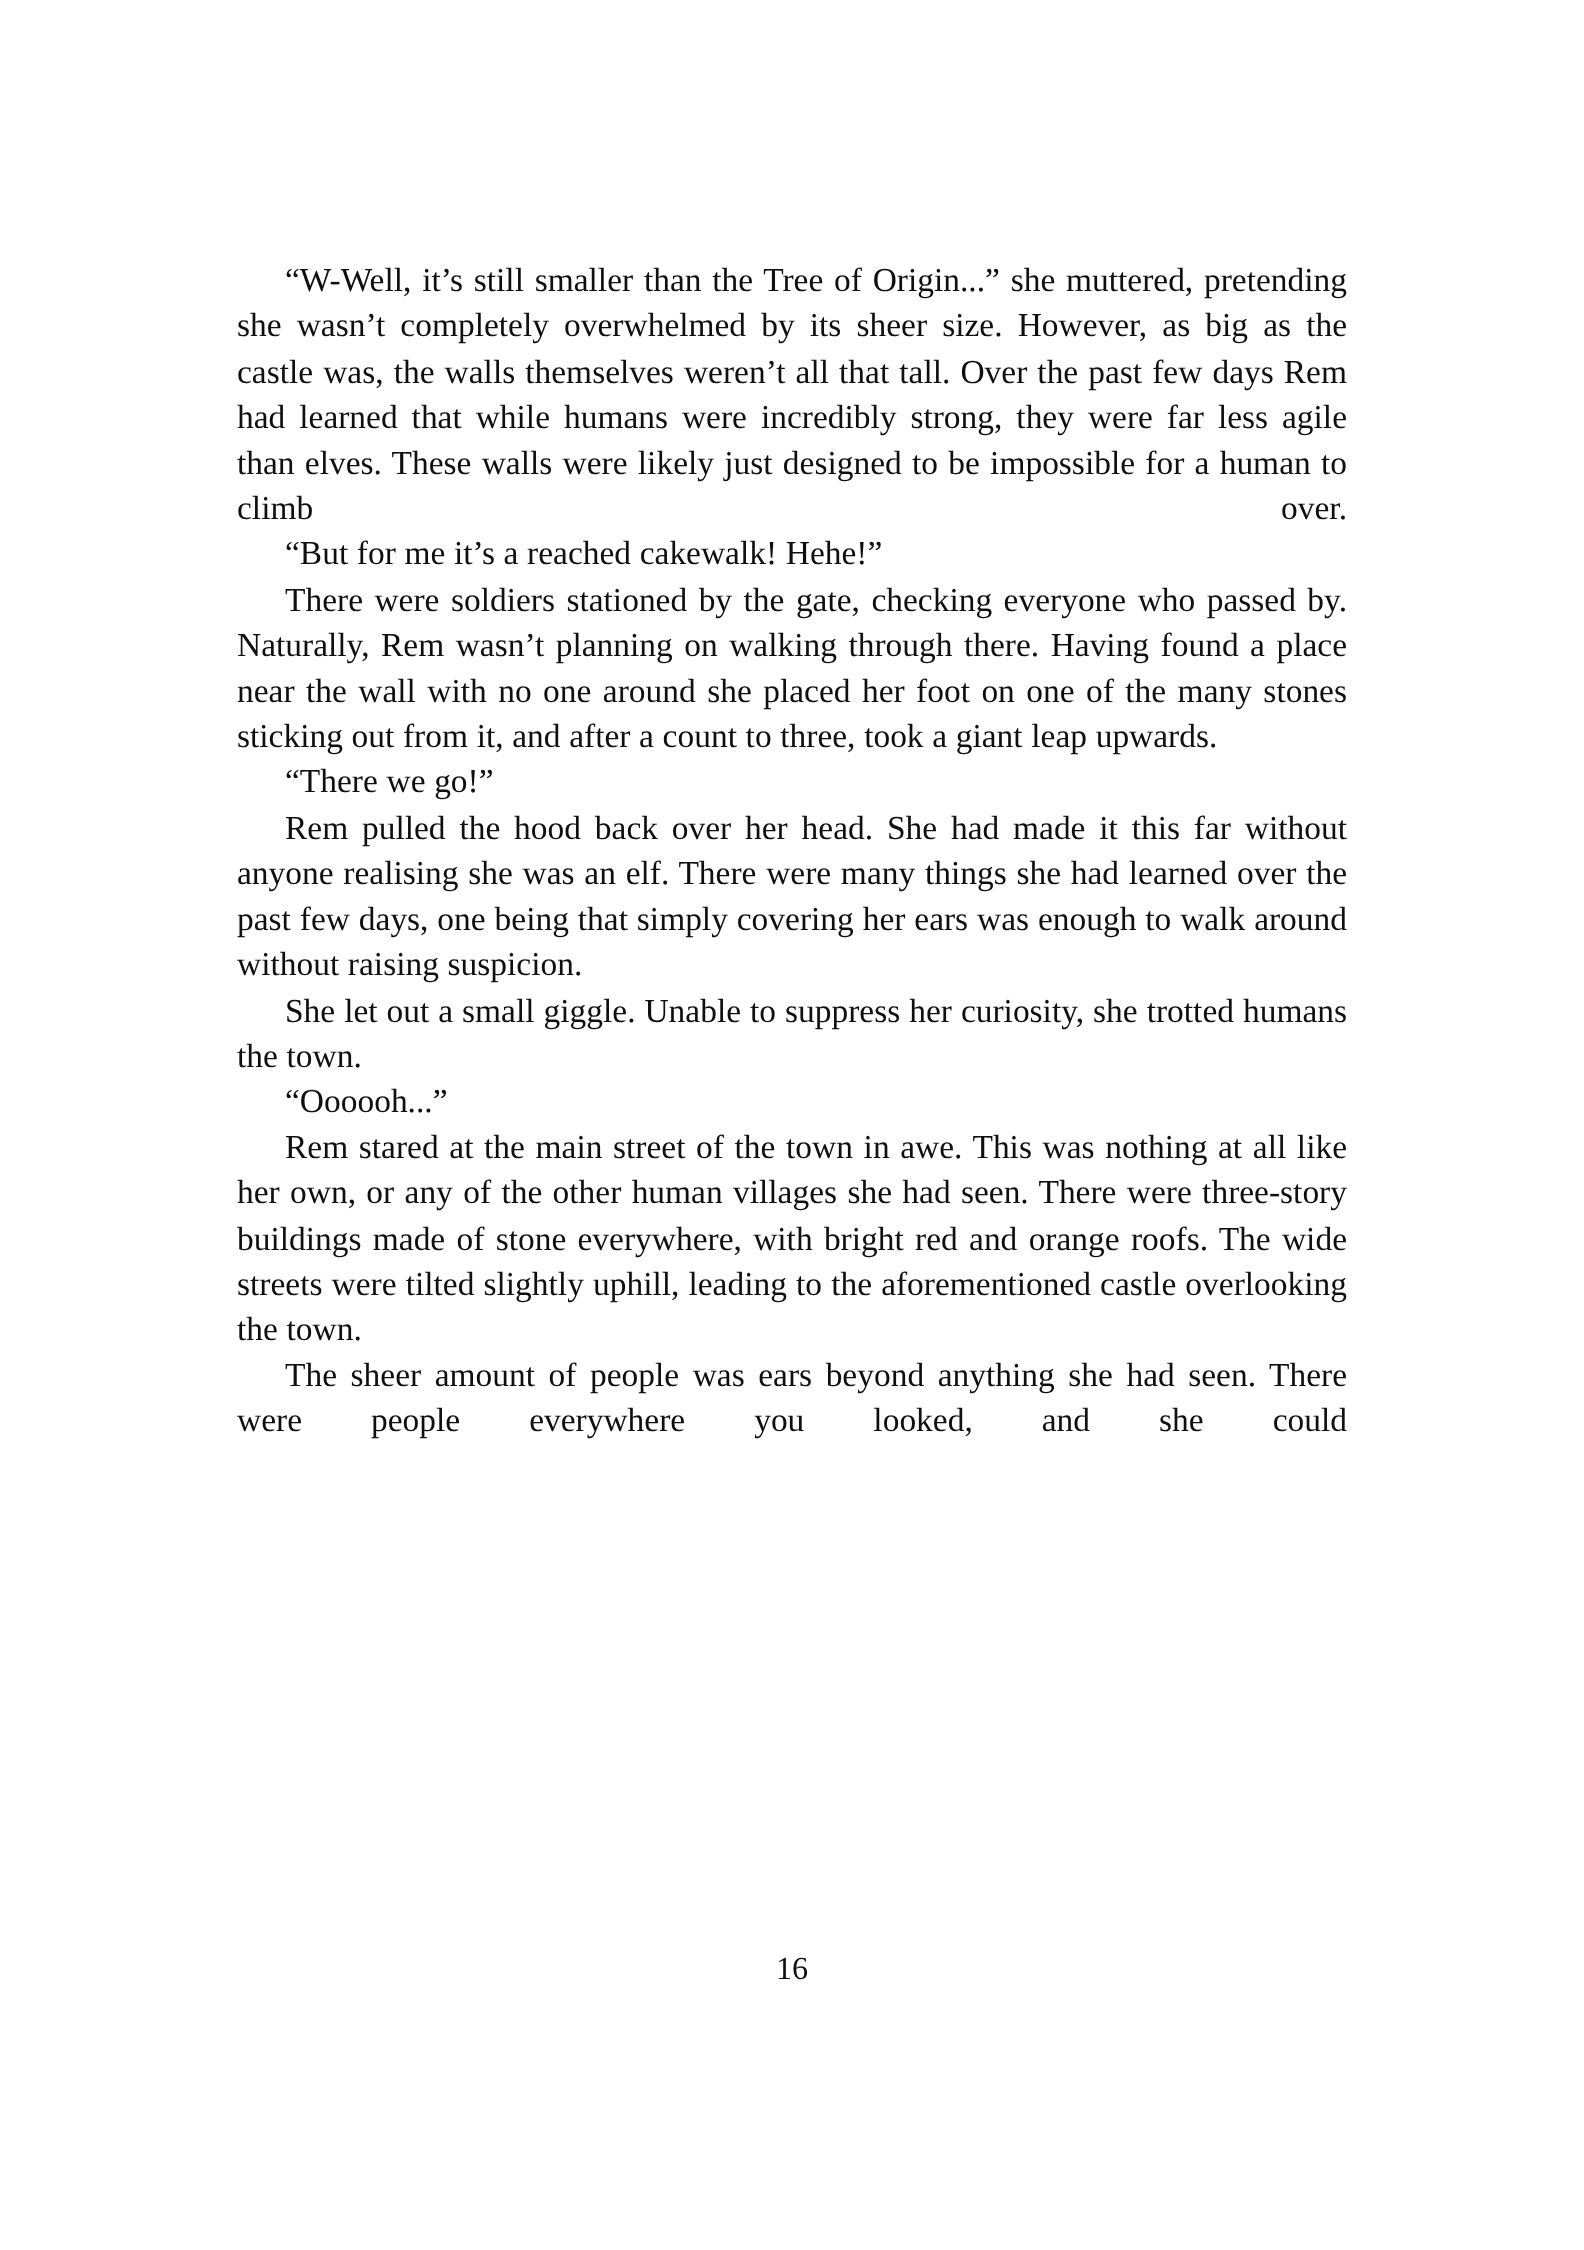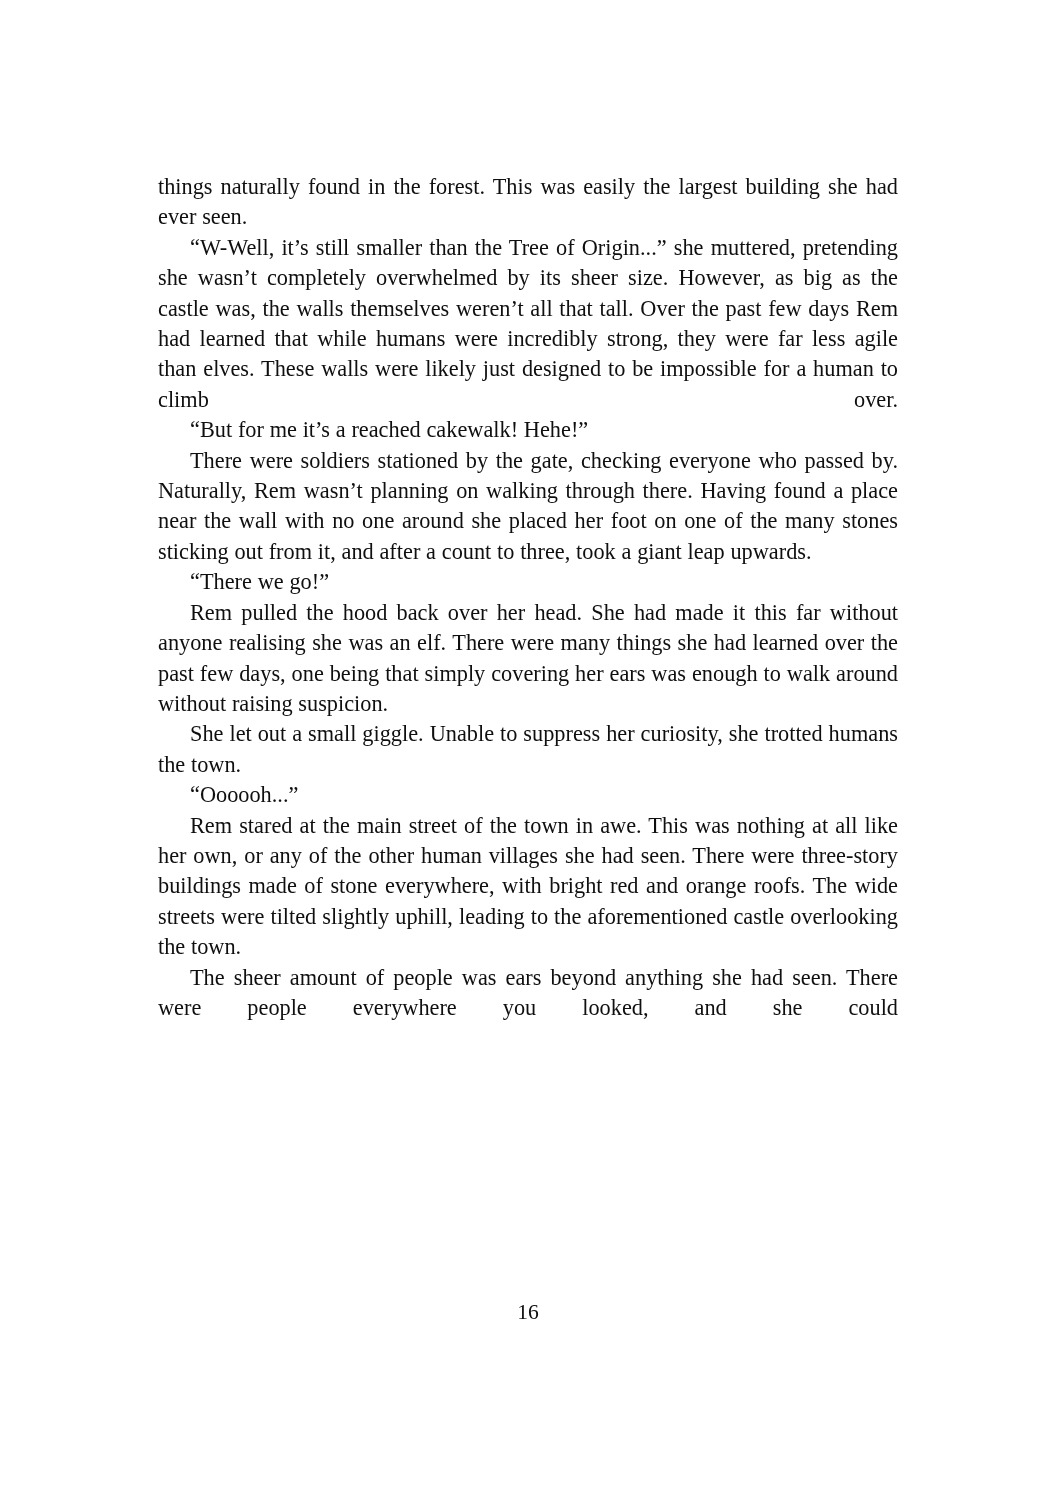"things naturally found in the" p.para { html: <p>things naturally found in the forest. This was easily the largest building she had ever seen.</p> -> none }
